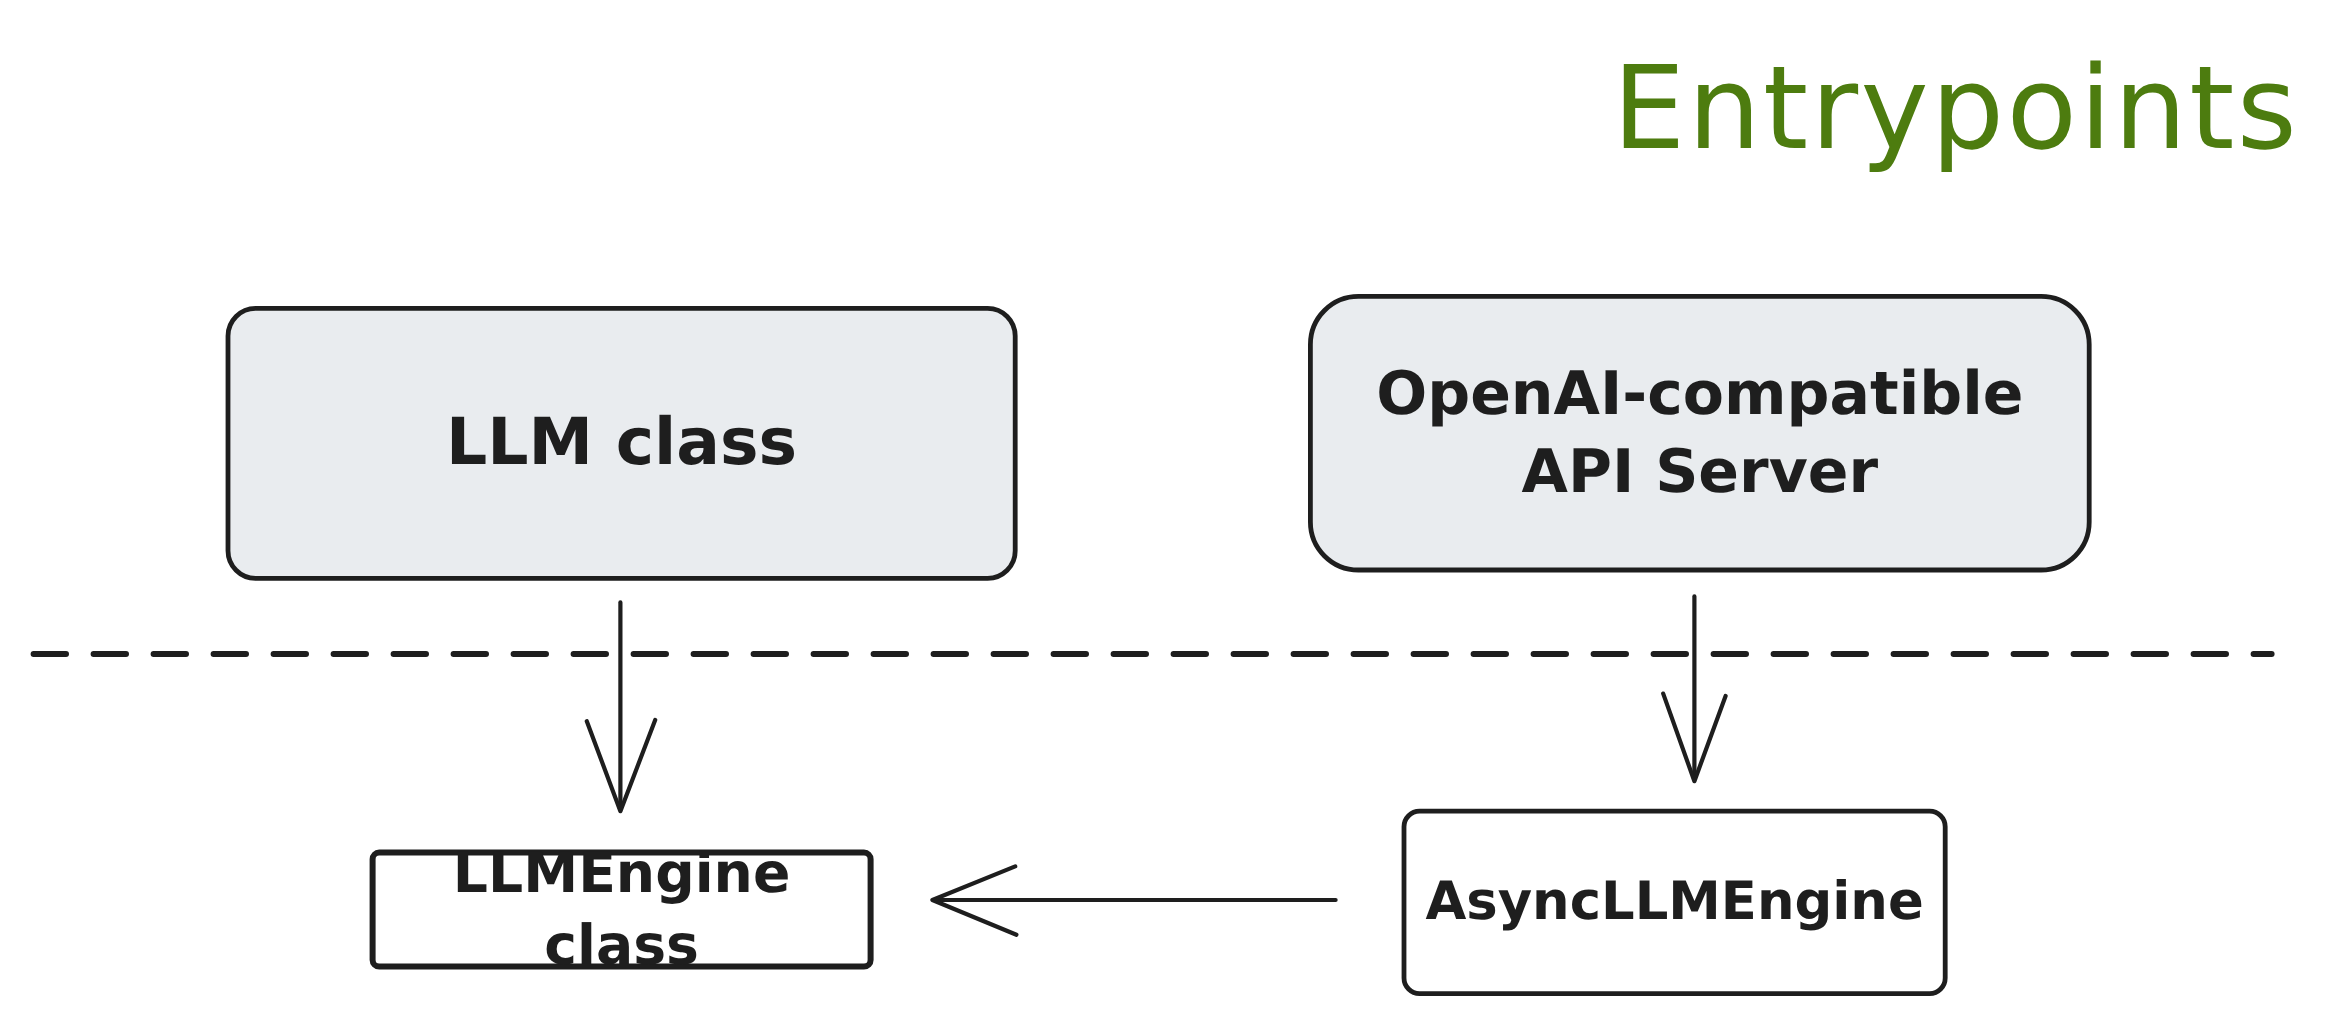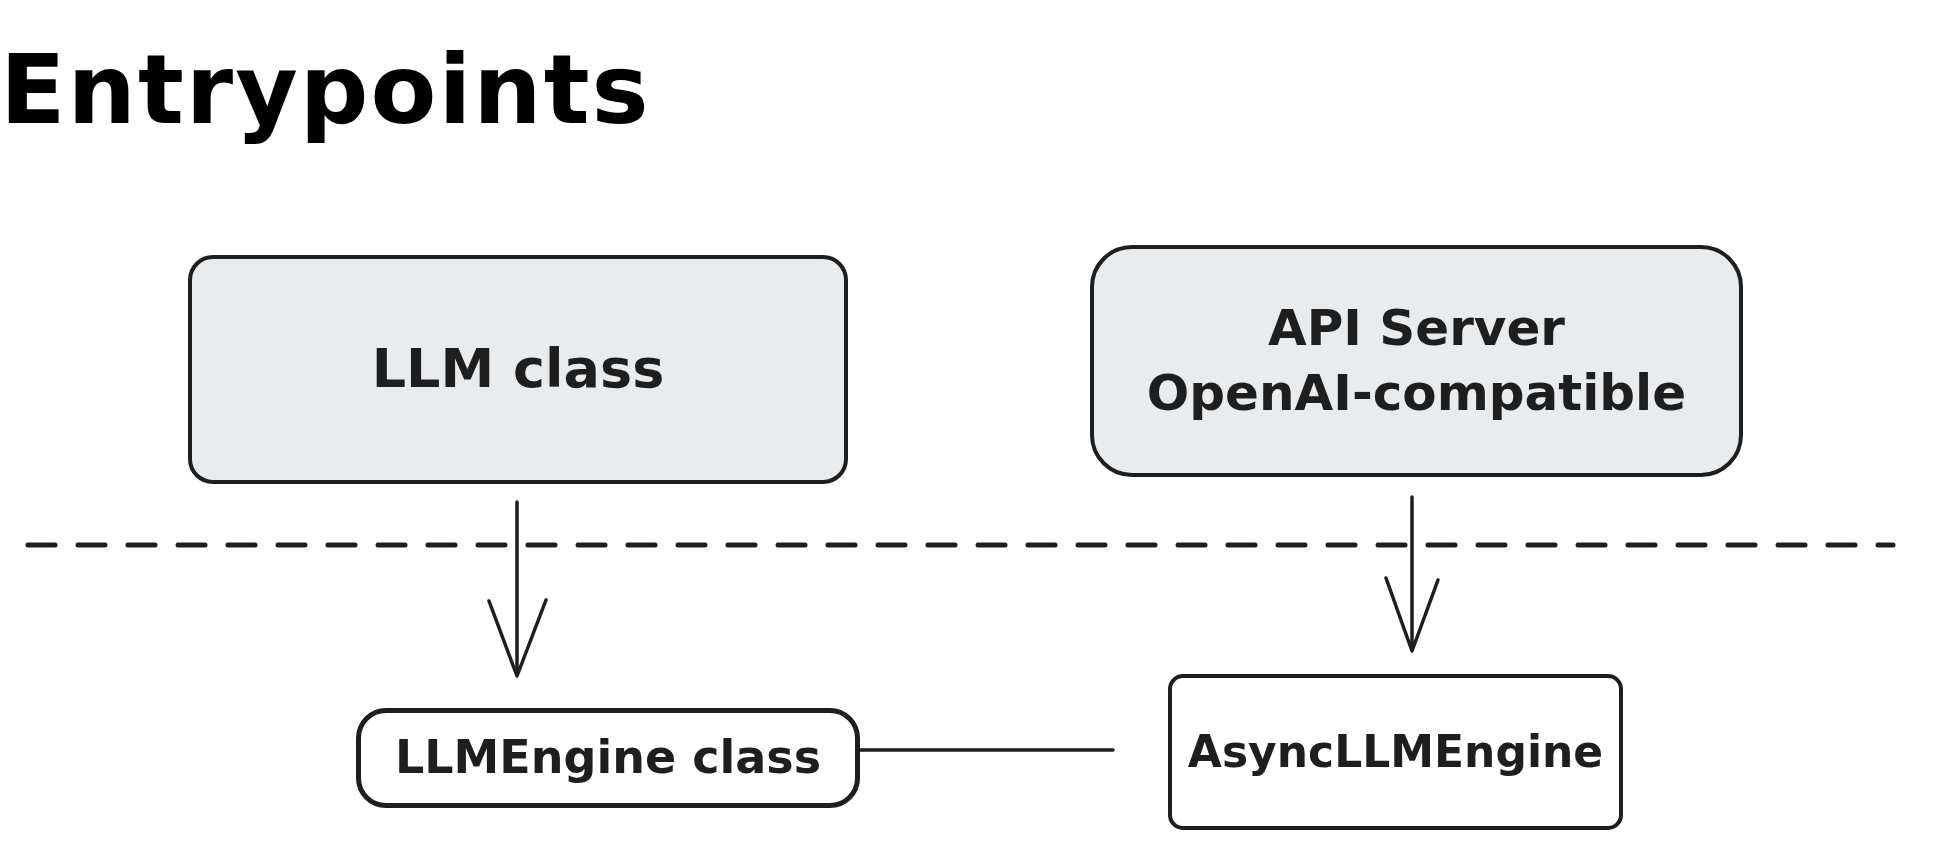"Entrypoints" #page-title { color: #000000 -> #4d7c0f; font-weight: 700 -> 400; text-align: left -> right }
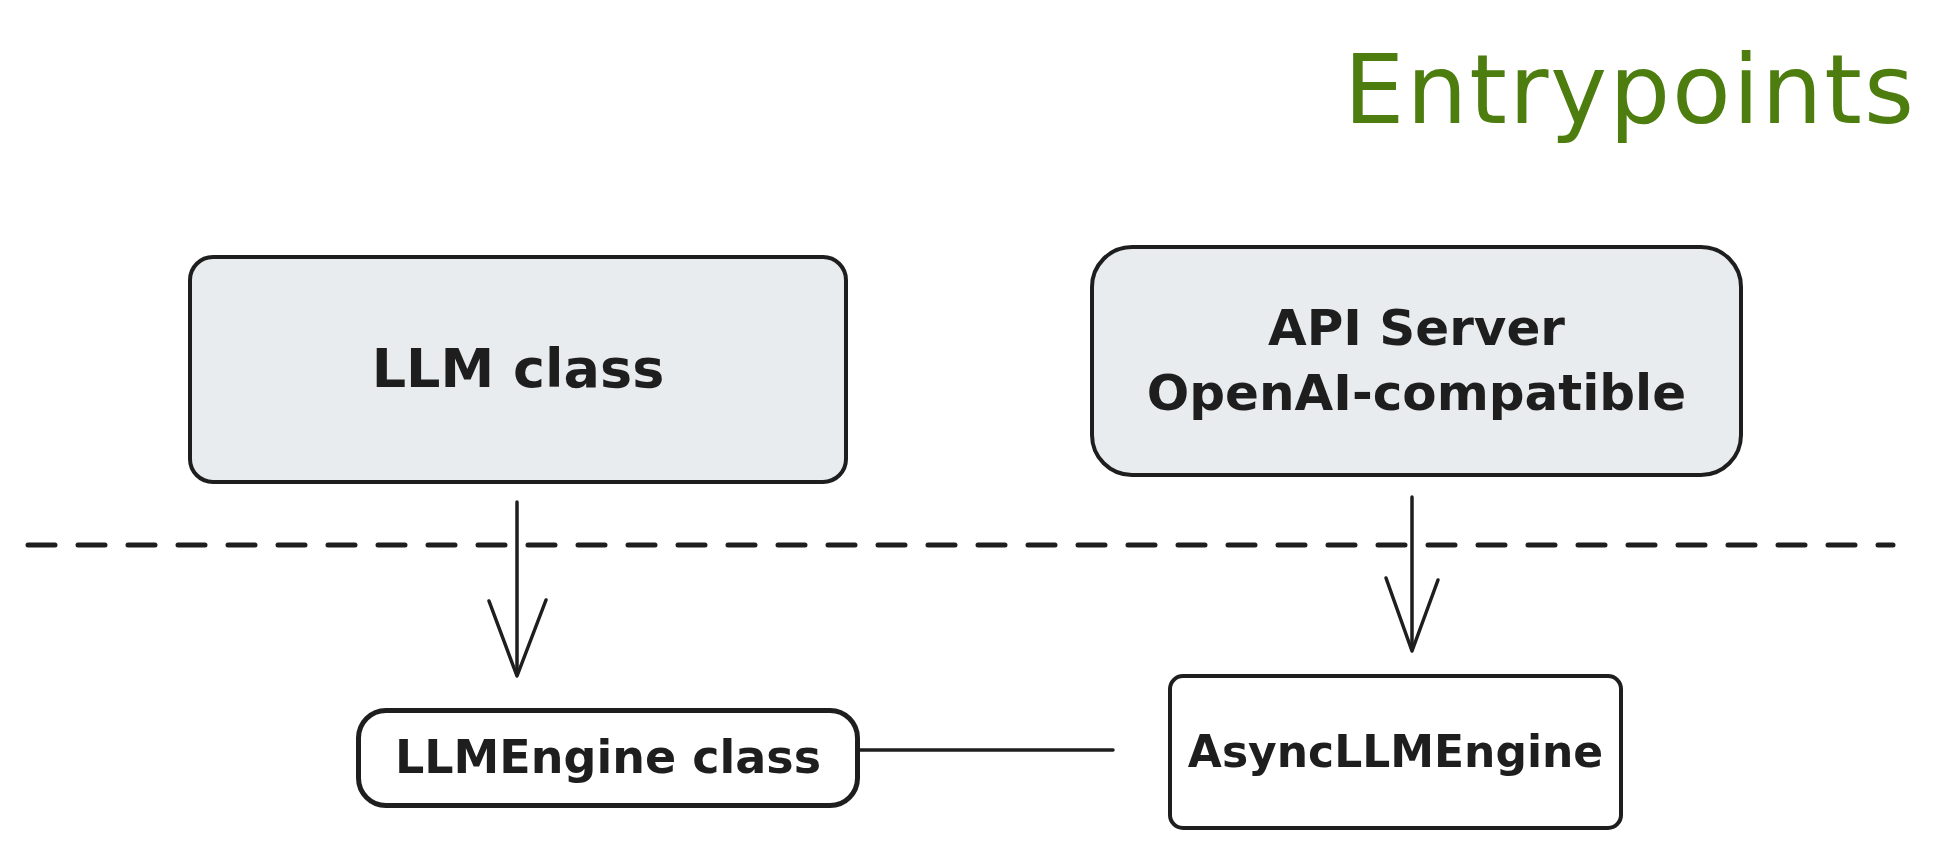"API Server" span { order: before "OpenAI-compatible" -> after "OpenAI-compatible" }
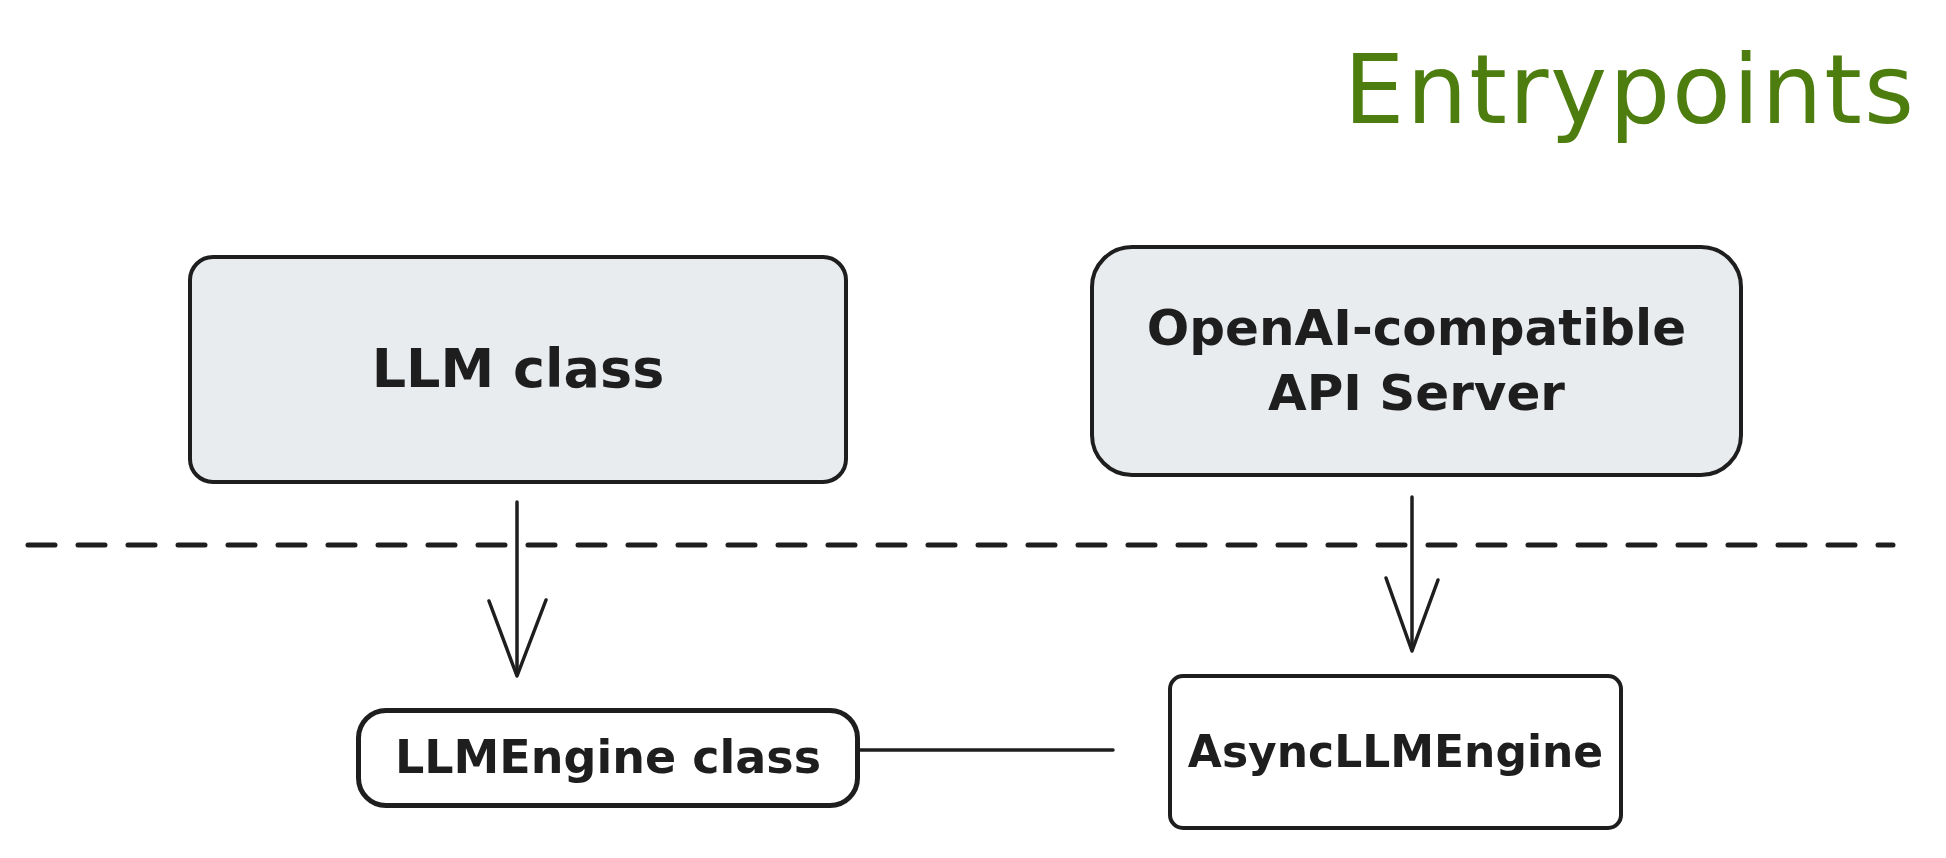"LLMEngine class" #node-llm-engine { border-radius: 30px -> 8px; margin-left: 48px -> none; width: 504px -> 420px }
